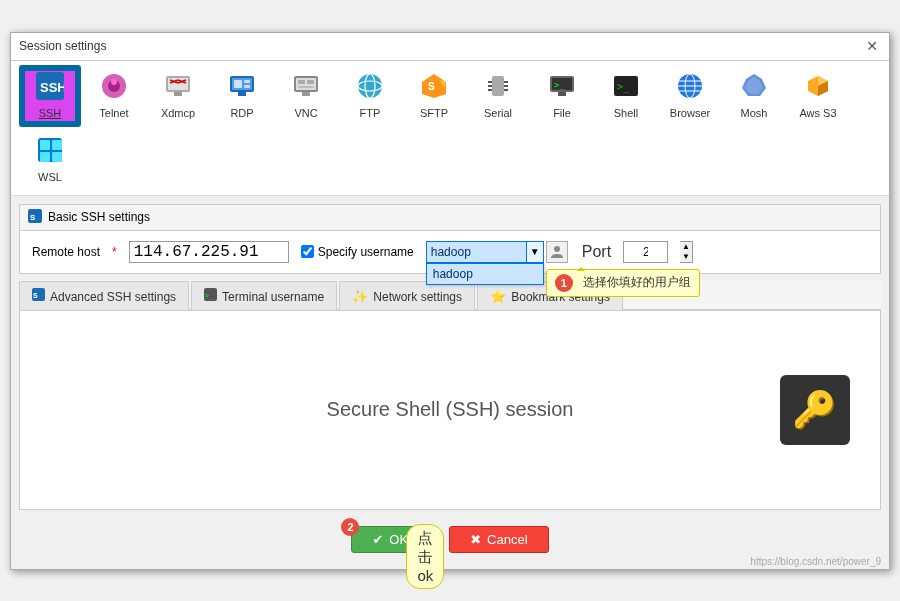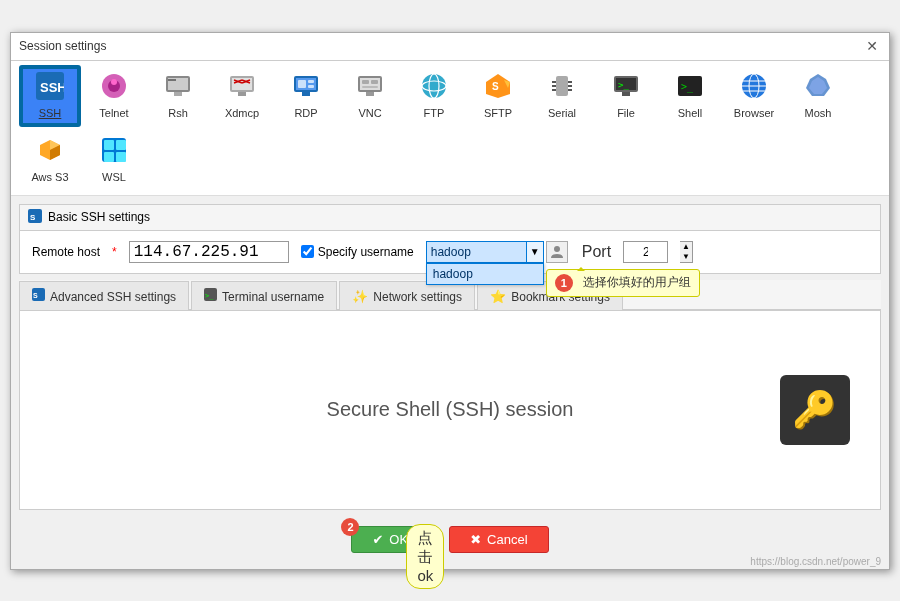"SSH" .tool-btn.active { background: #3b82f6 -> #d946ef; border: 4px solid #0369a1 -> 6px solid #0369a1 }
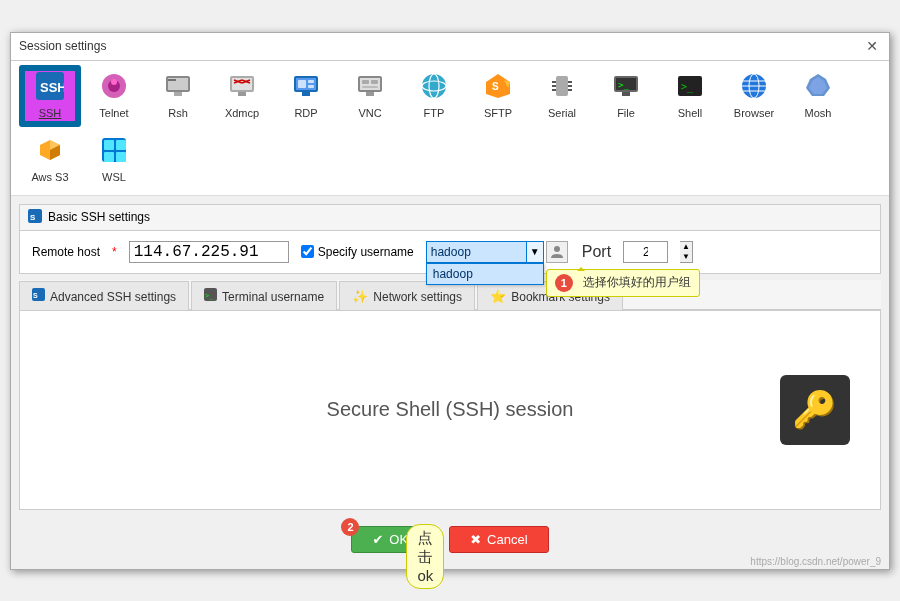"Rsh" button.tool-btn { html: <button> <div> <svg> <rect></rect> <rect></rect> <line></line> <rect></rect> </svg> </div> <span>Rsh</span> </button> -> none }
